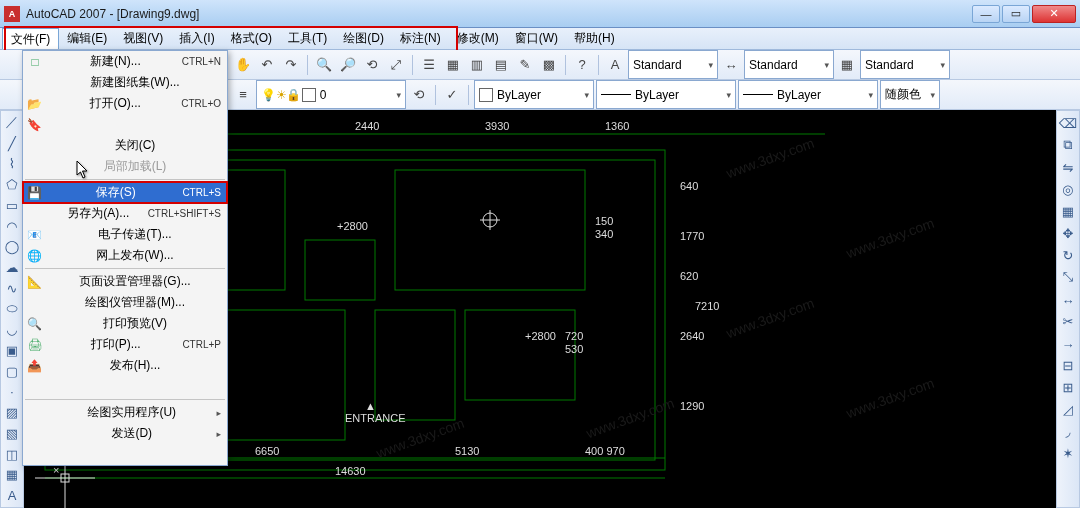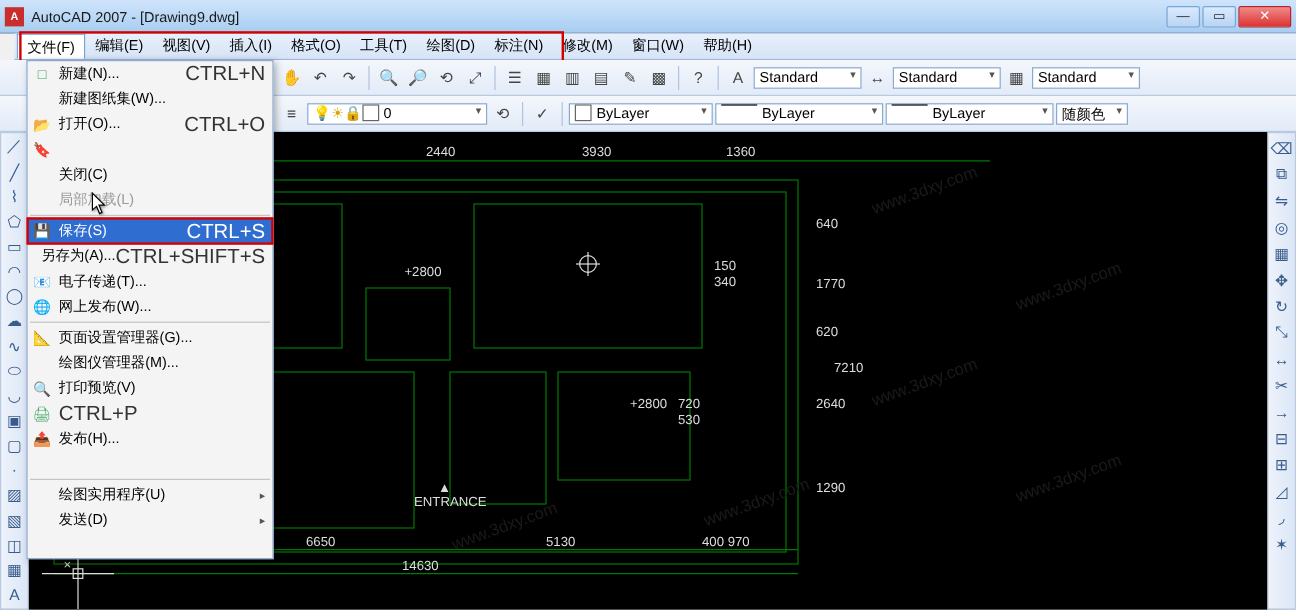"文件(F)" .menubar { margin-left: 12px -> none }
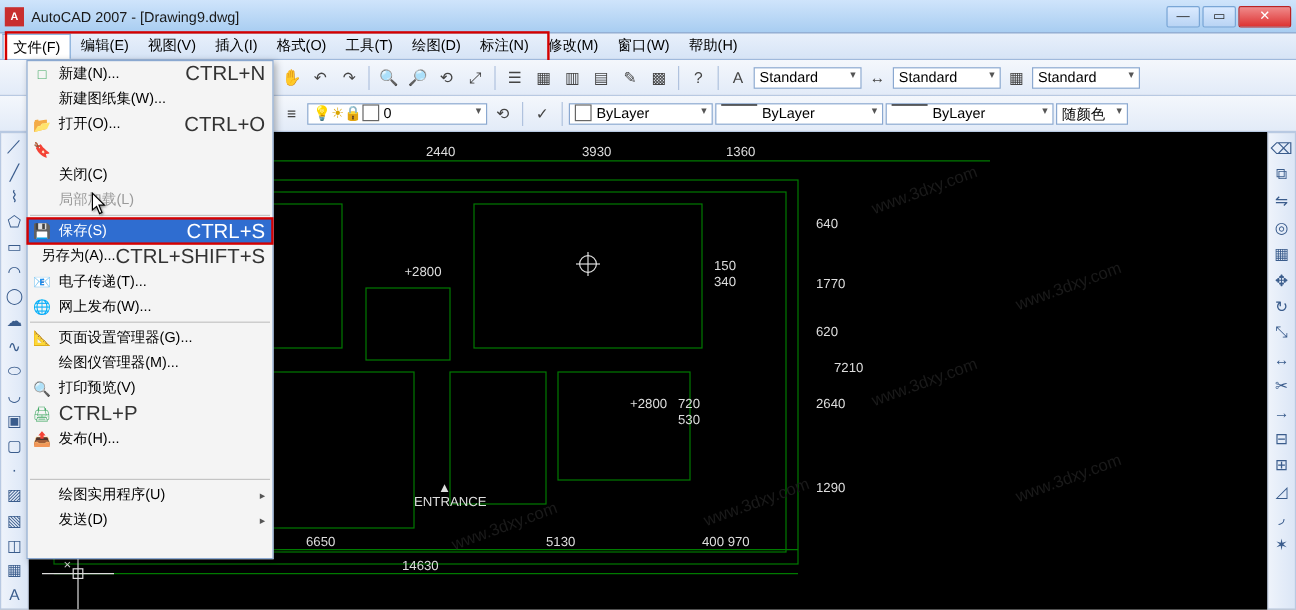"新建(N)..." .dropdown .dd-row .label { text-align: none -> center }
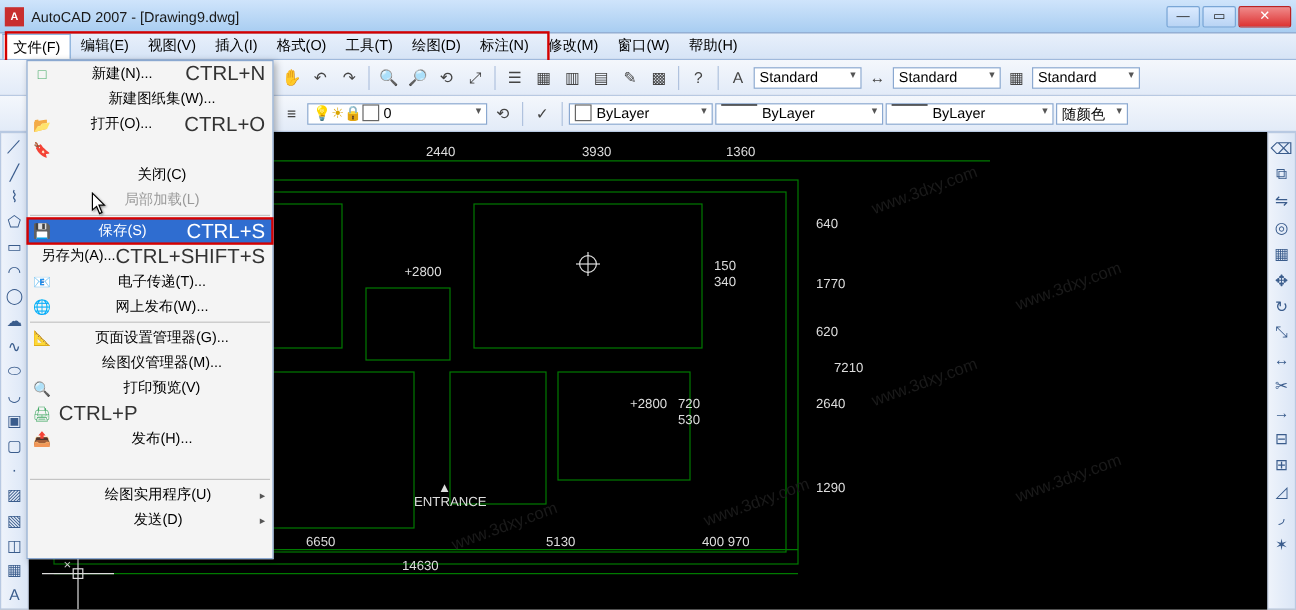"CTRL+N" .dropdown .dd-row .accel { font-size: 17px -> 10px }
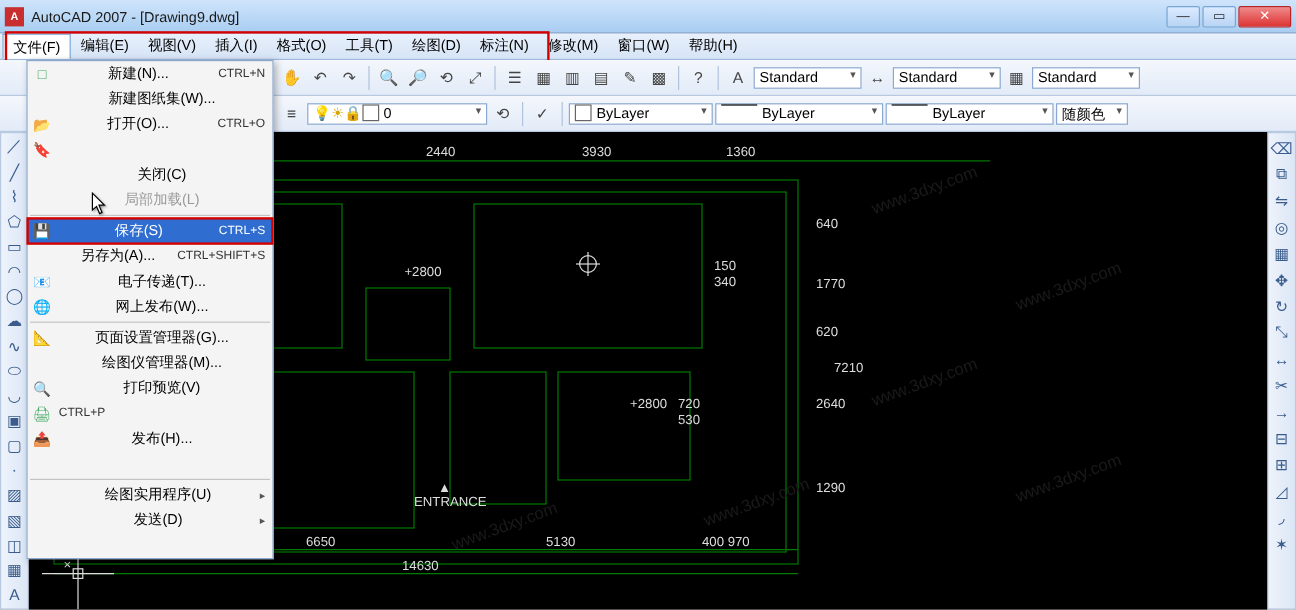"Standard" .toolbar-row .combo { align-items: none -> center; height: 18px -> 29px }
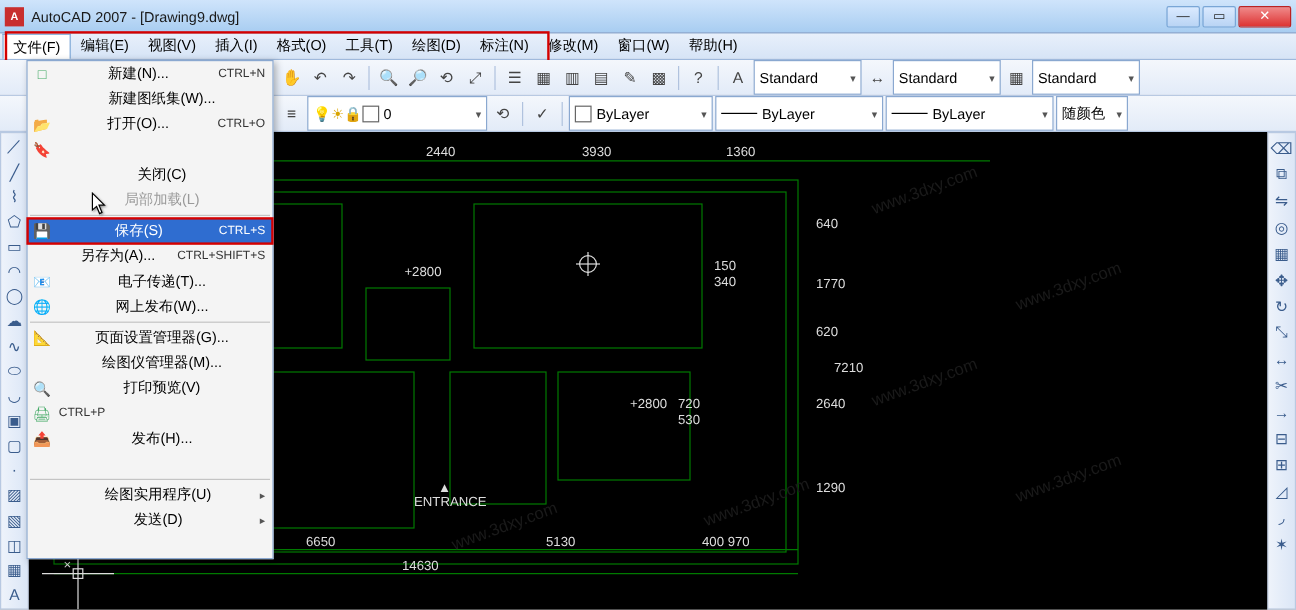"打印(P)..." span.label { html: none -> <span>打印(P)...</span> }
